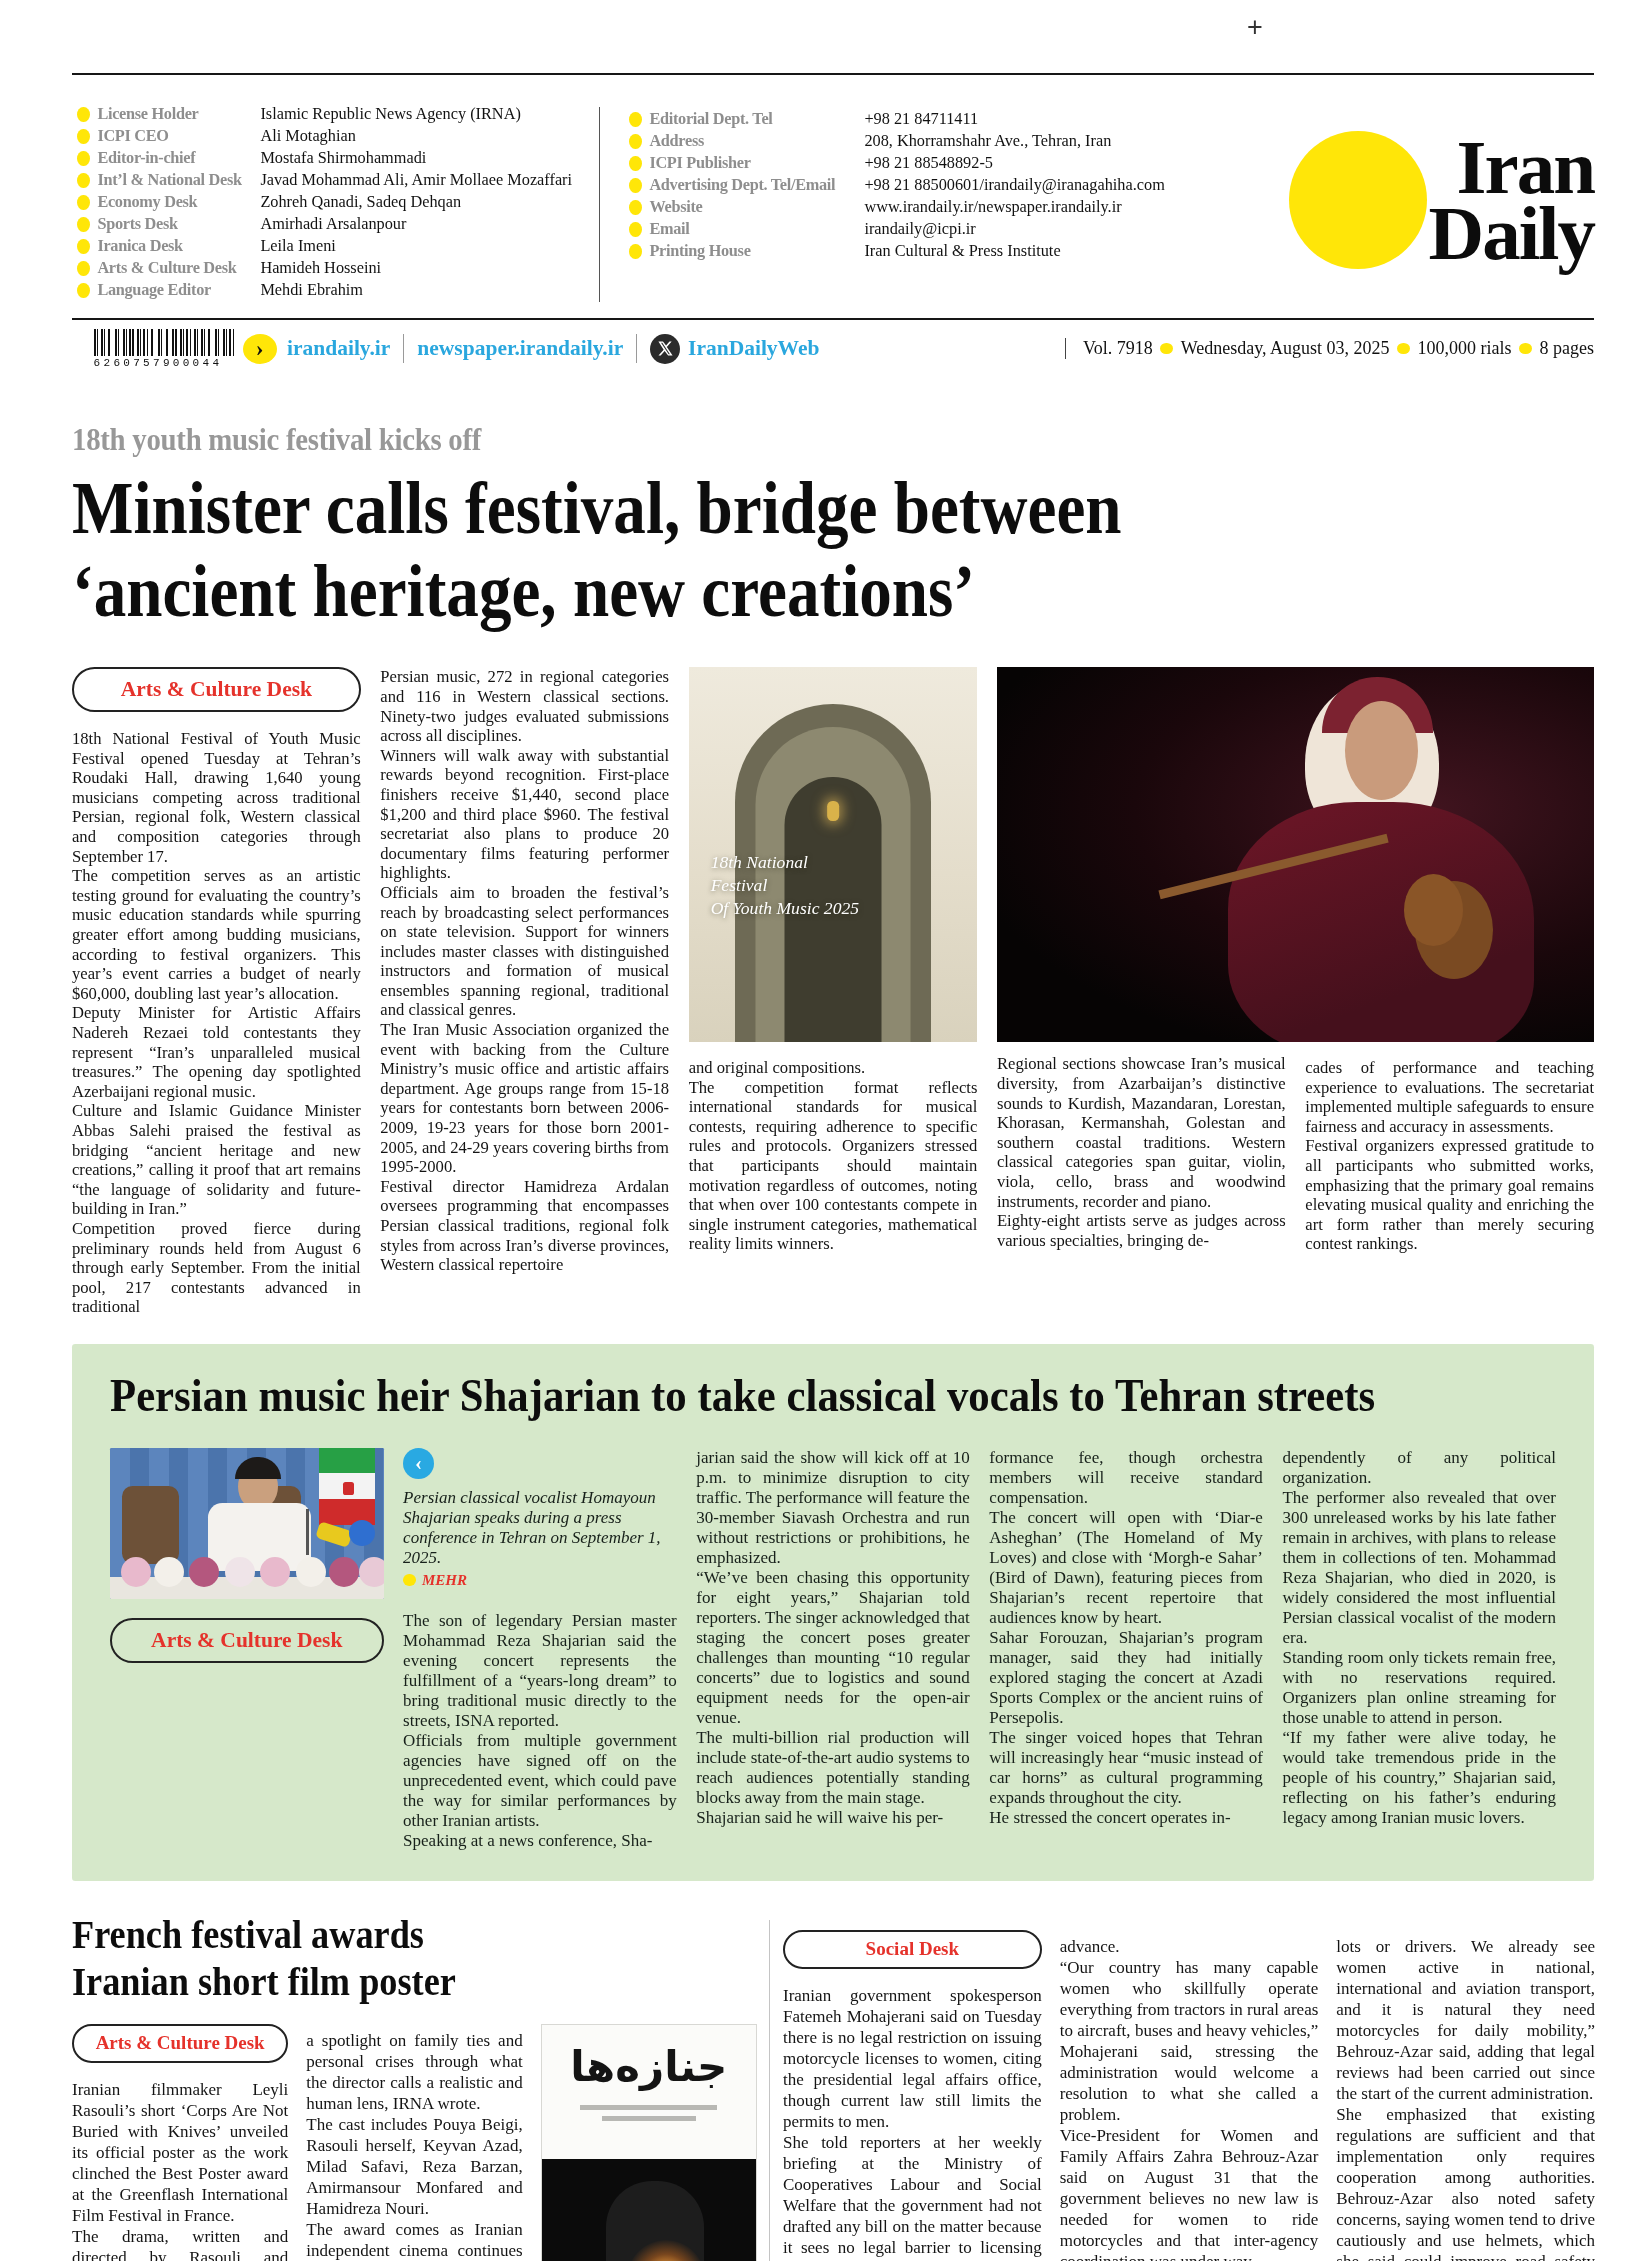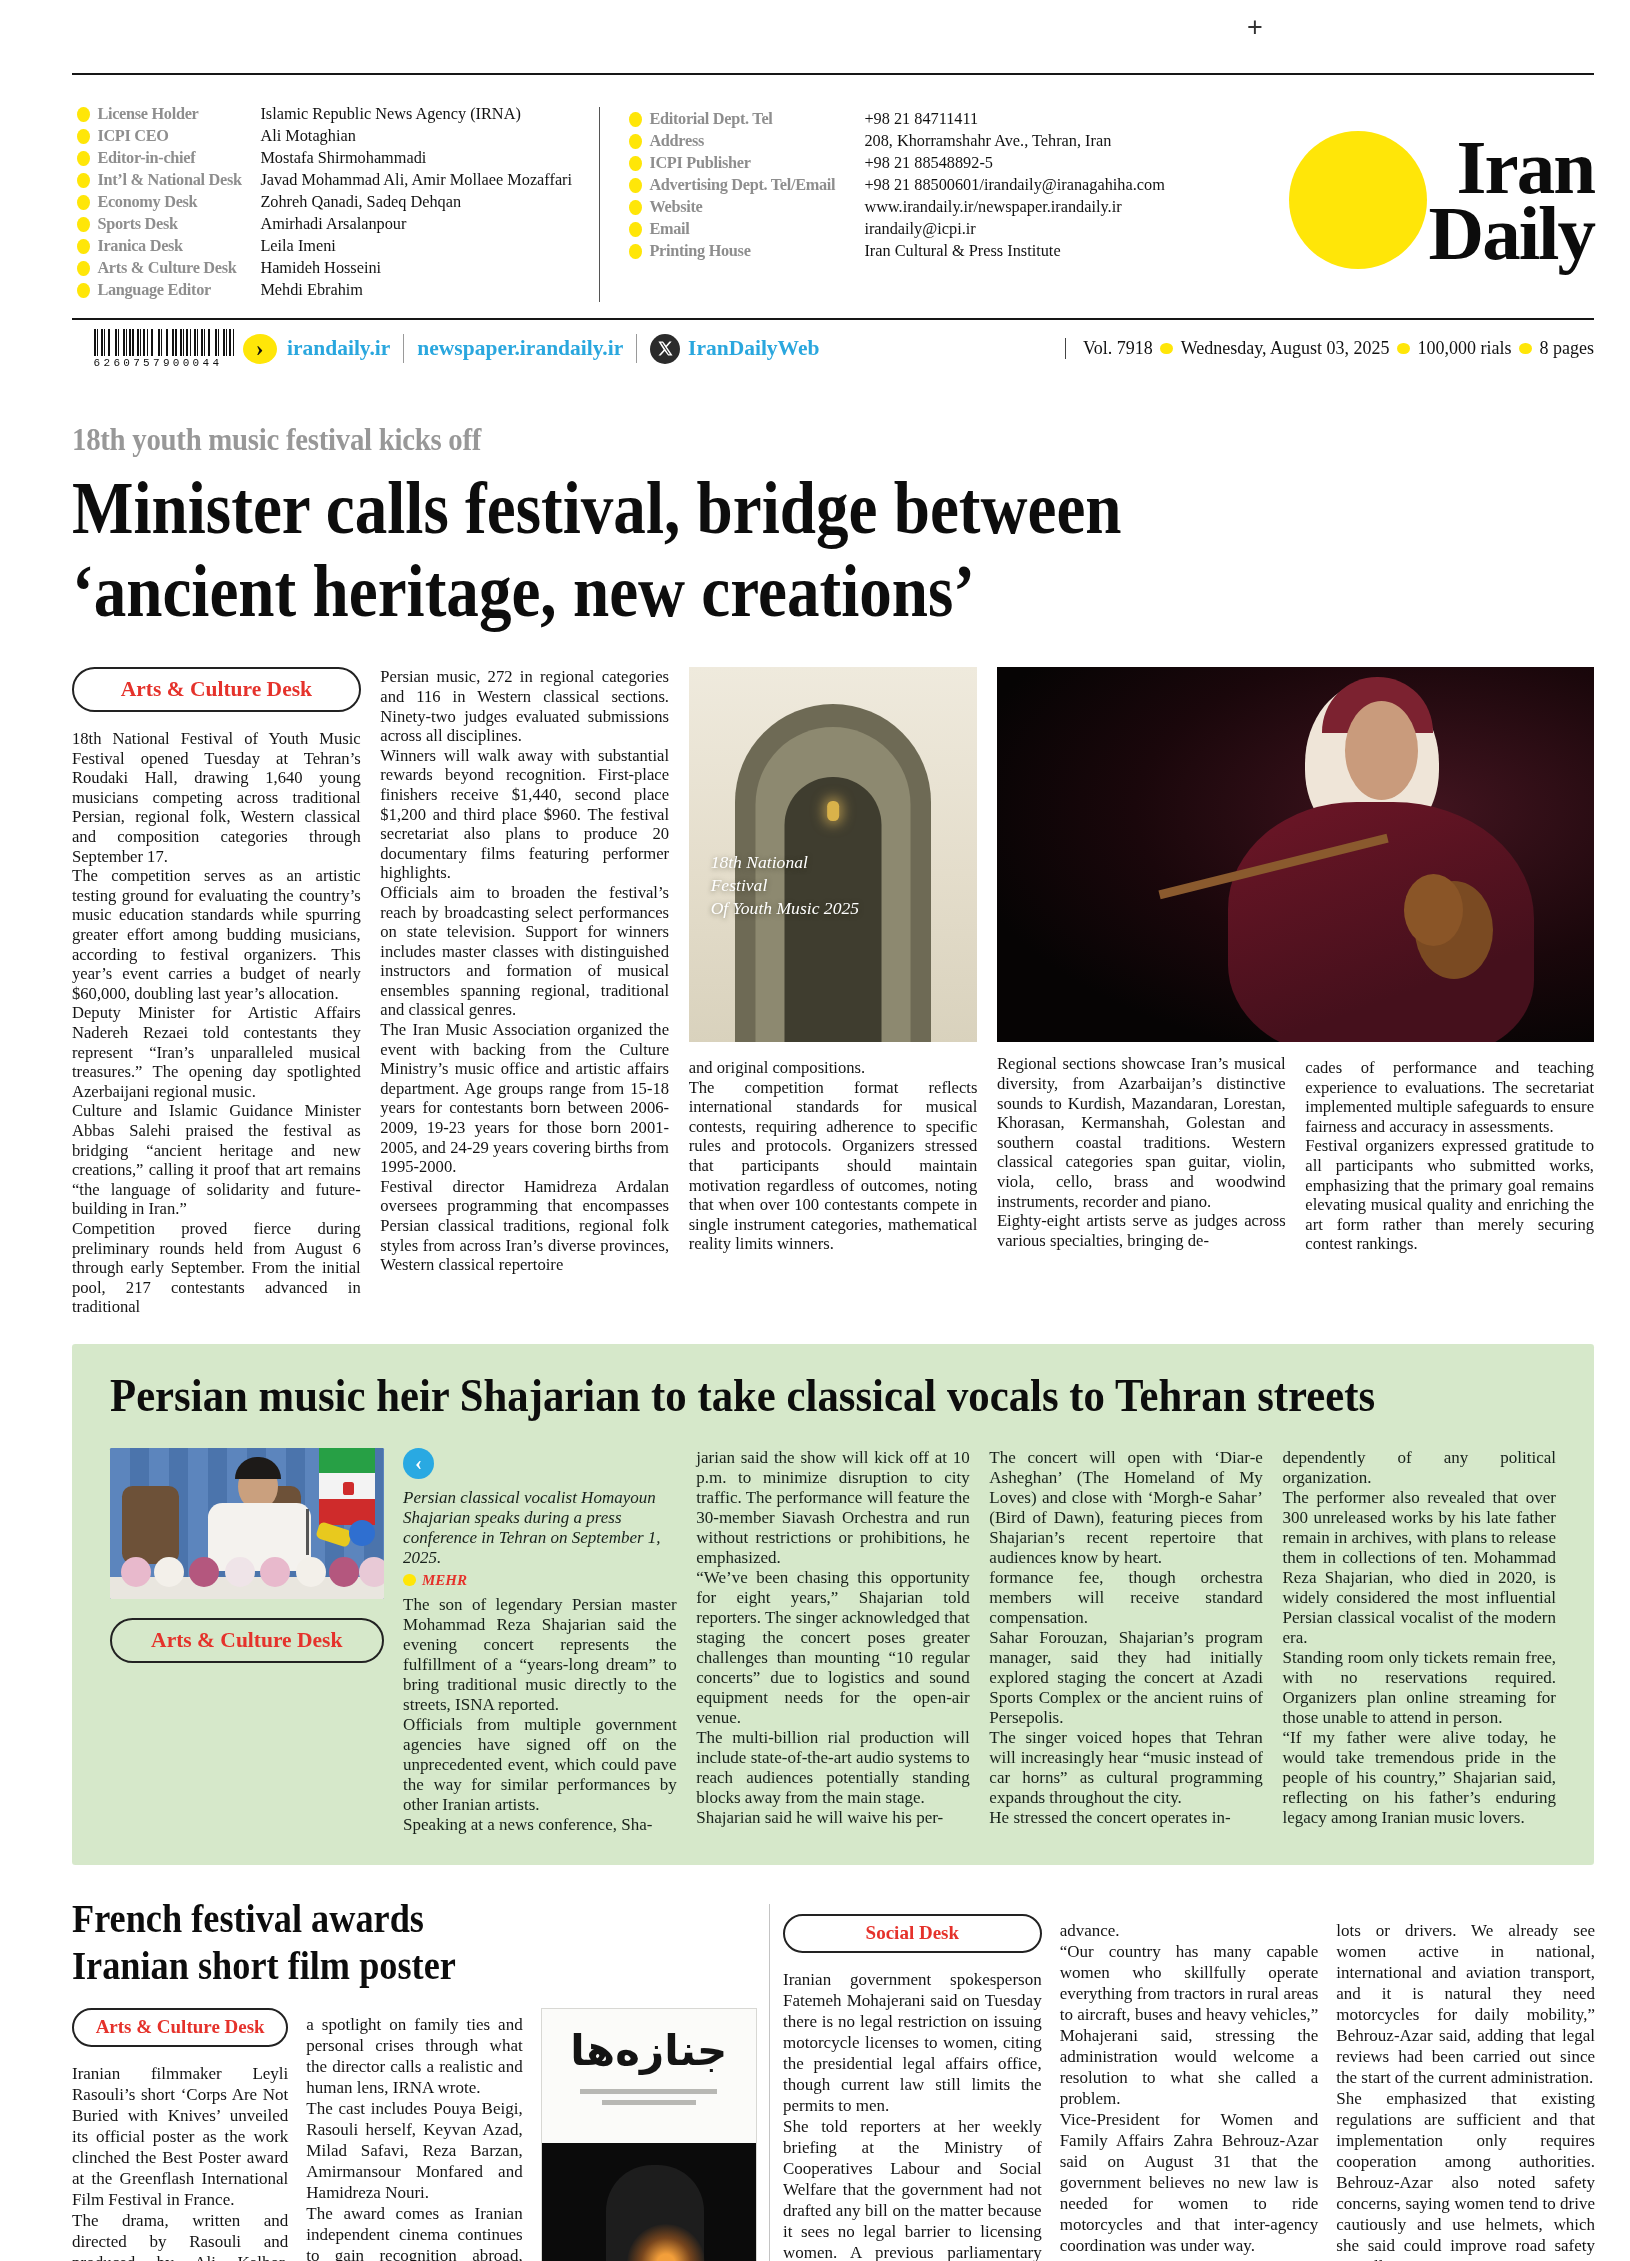"The concert will open with" p { order: before "formance fee, though orchestra members" -> after "formance fee, though orchestra members" }
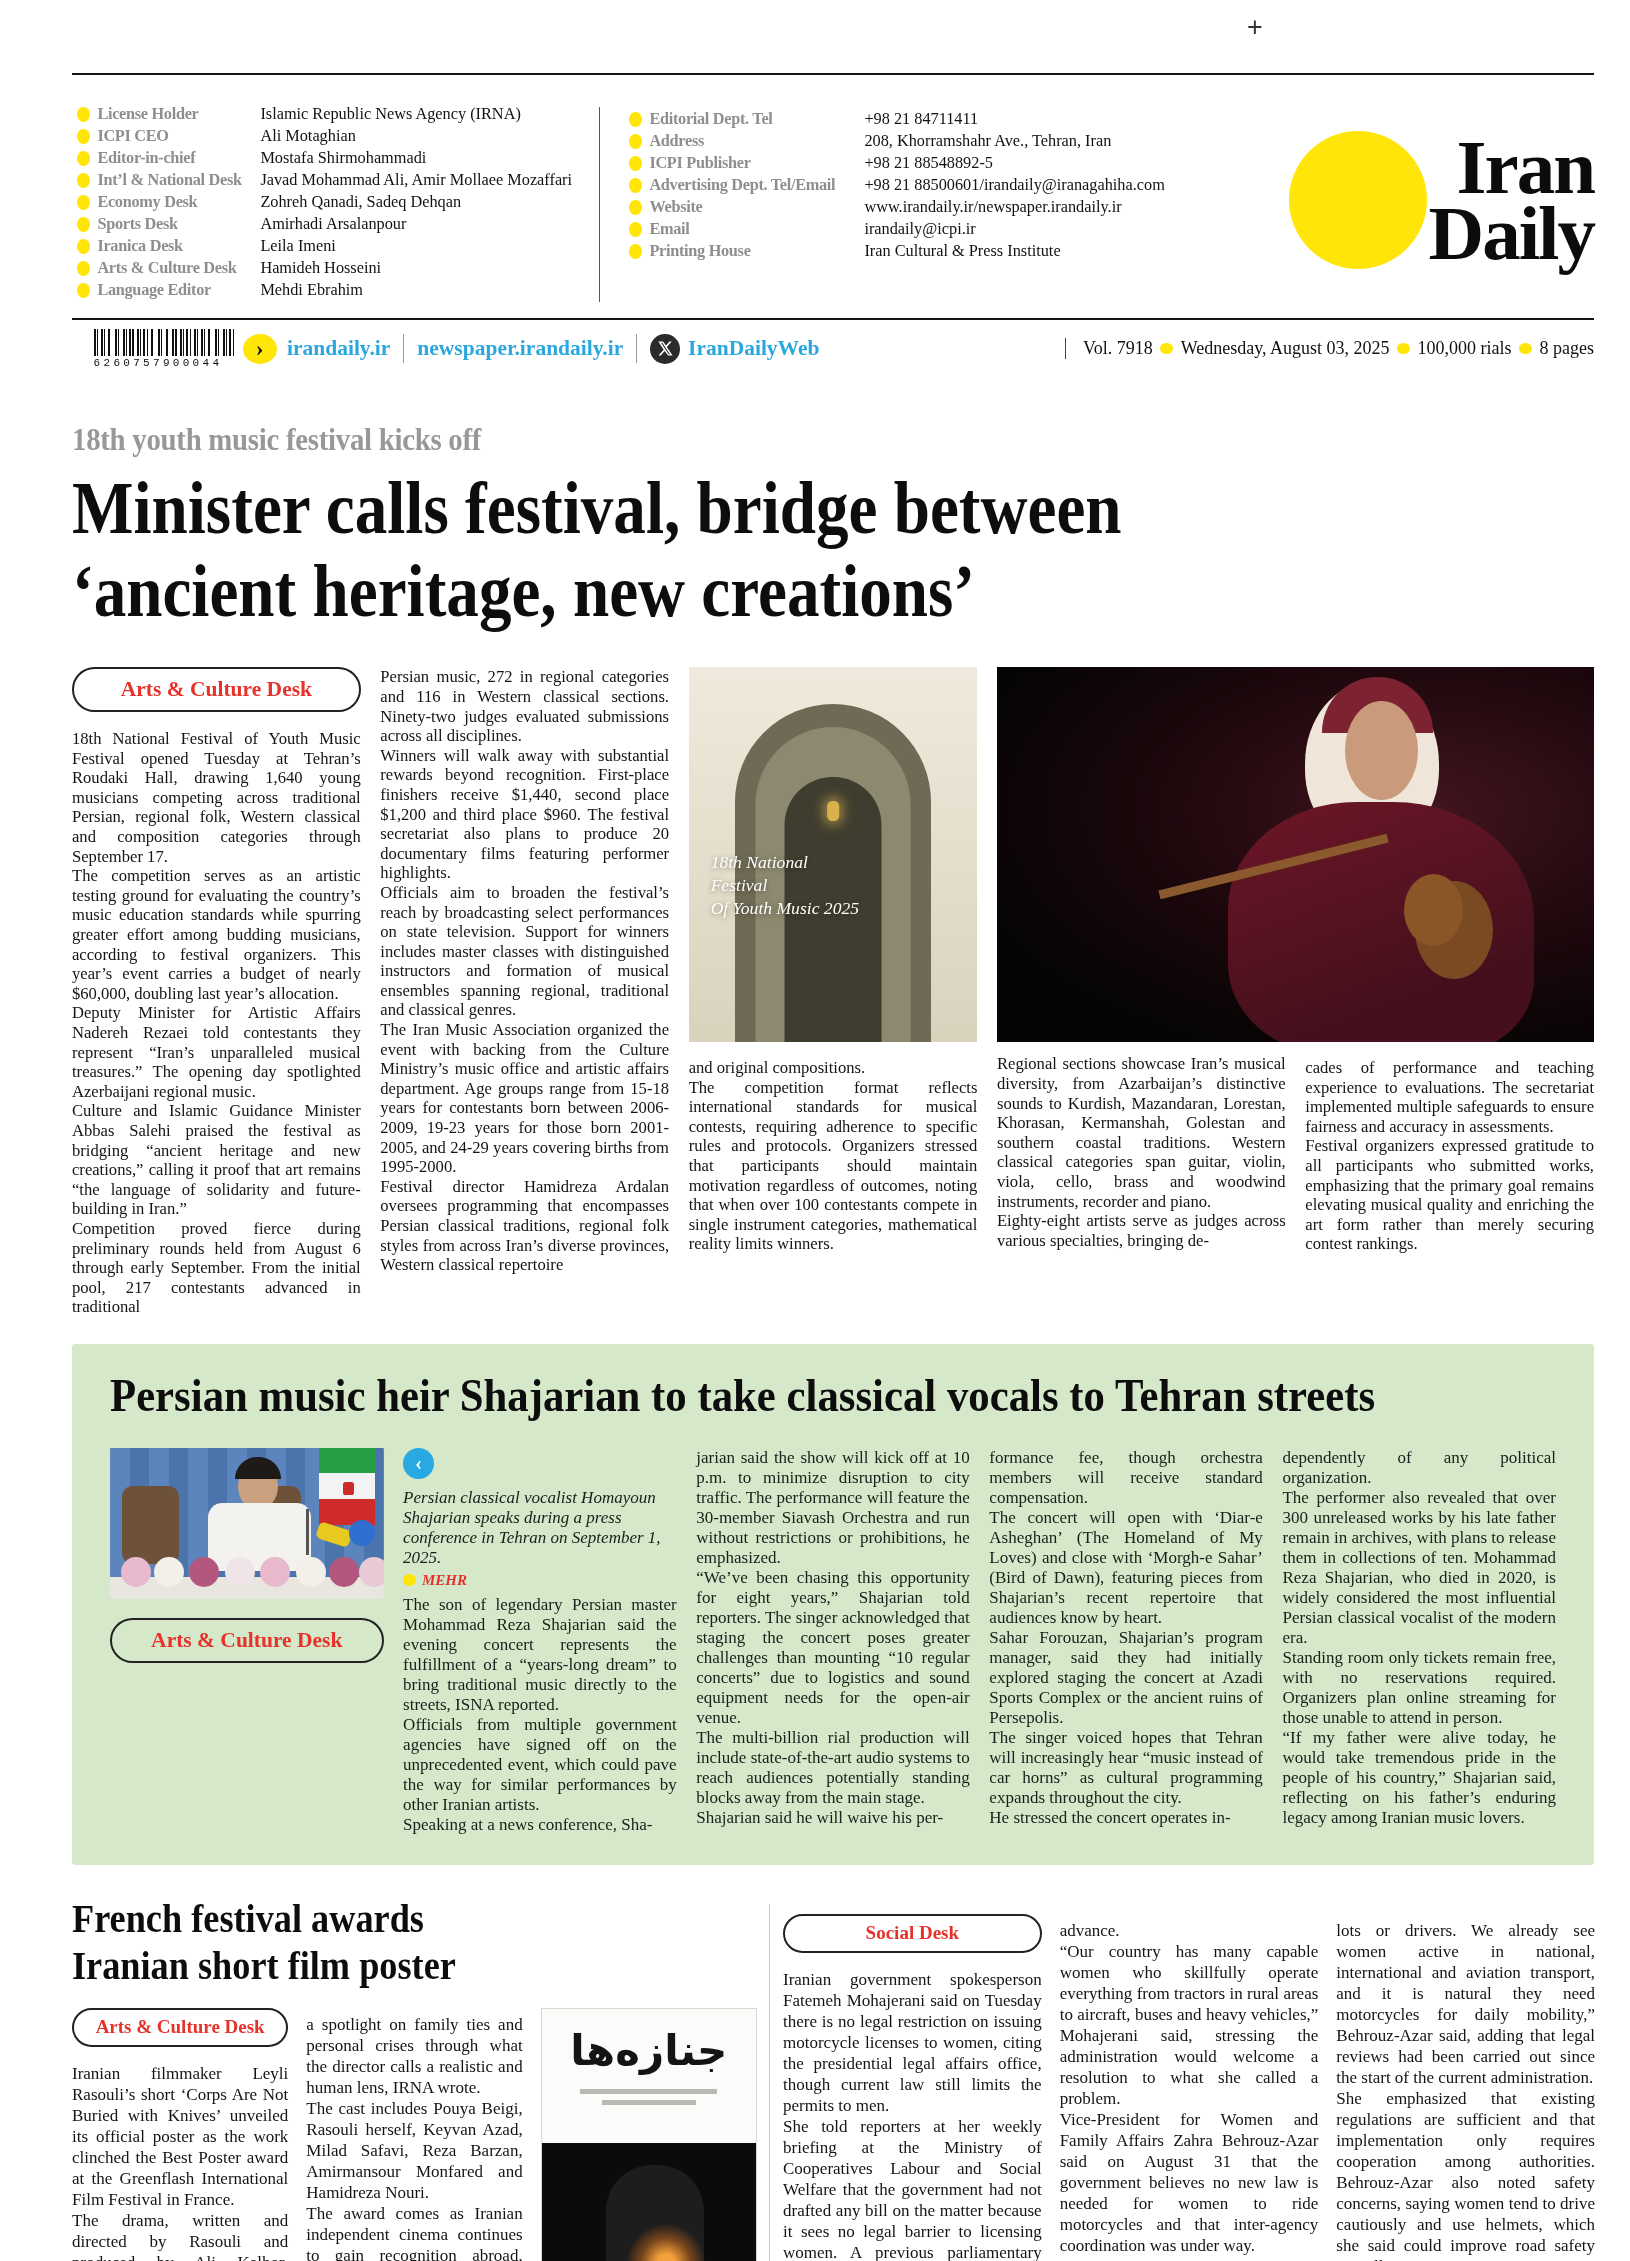"The son of legendary Persian" .colB-body { margin-top: 6px -> 22px }
